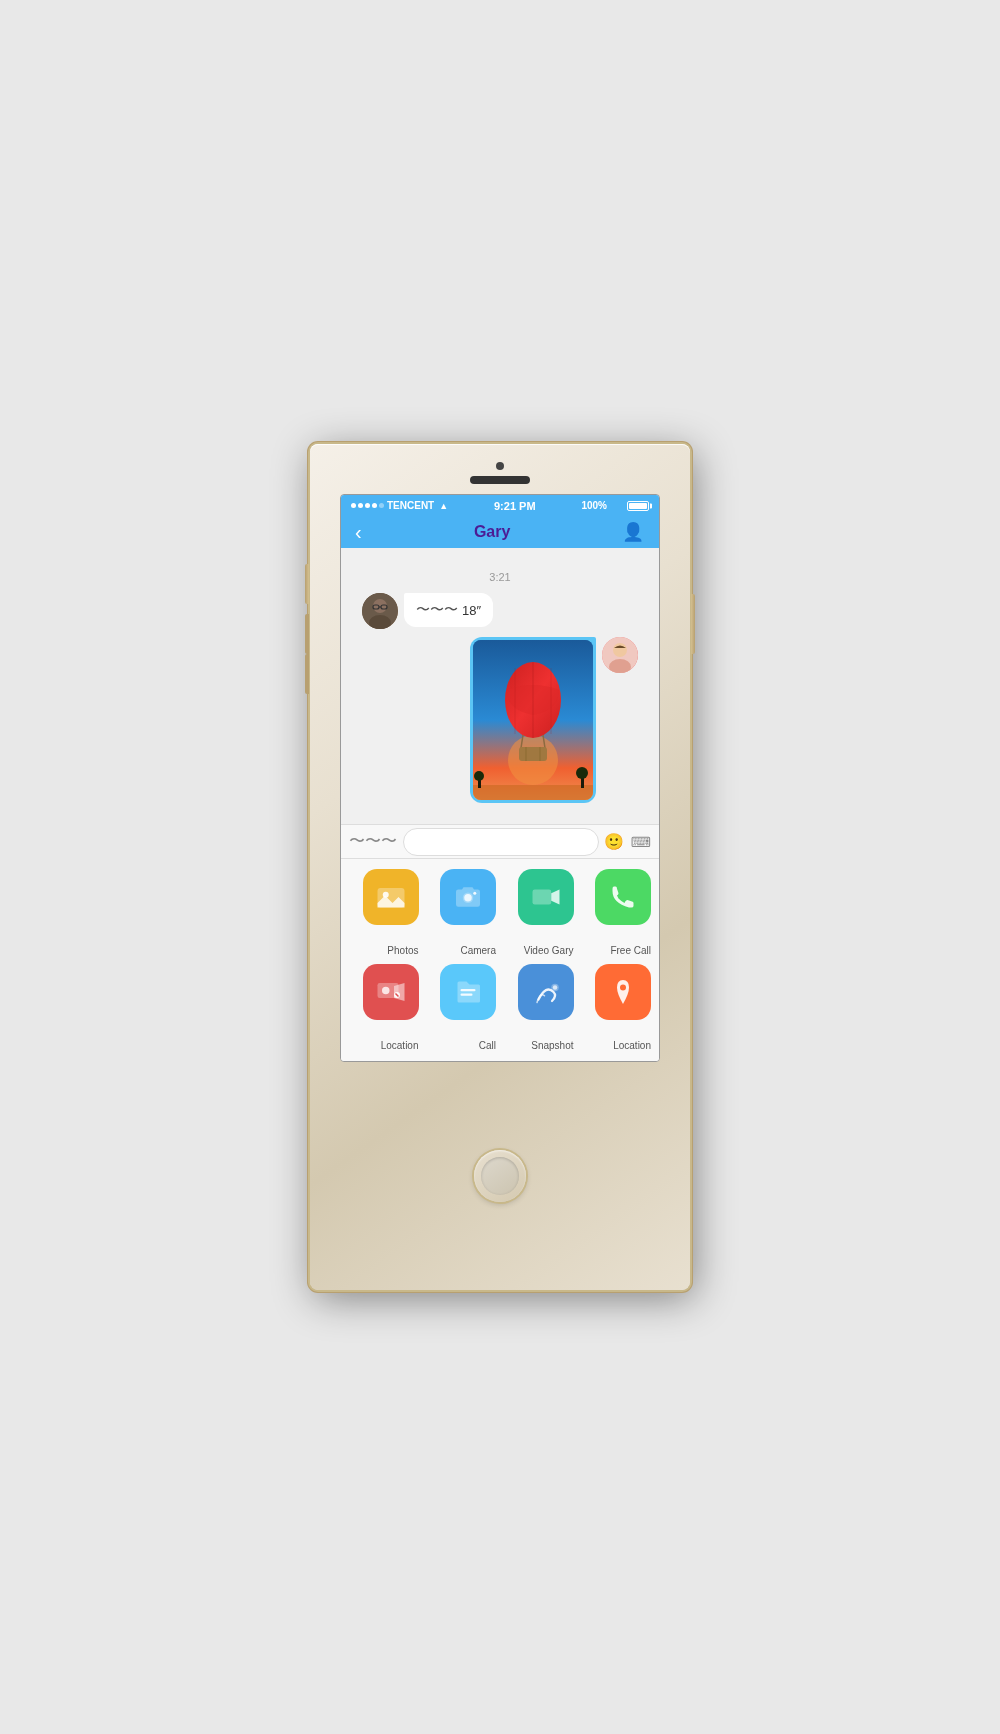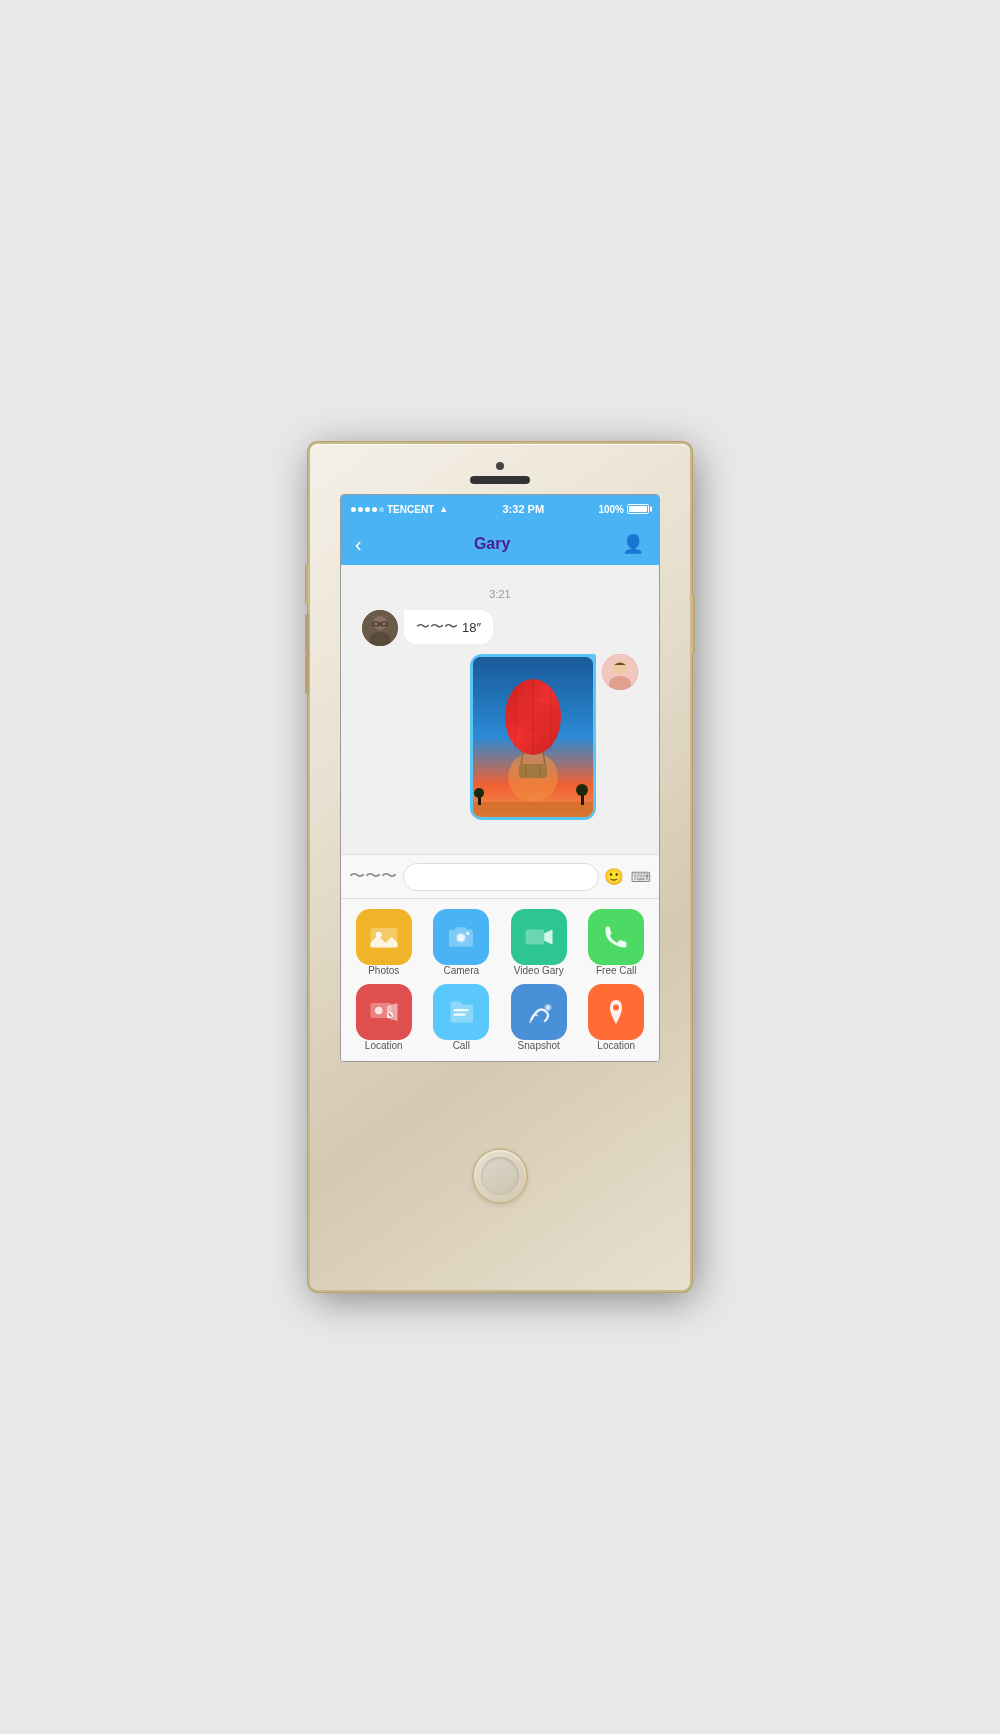"3:32 PM" div.status-center { text: 3:32 -> 9:21 }
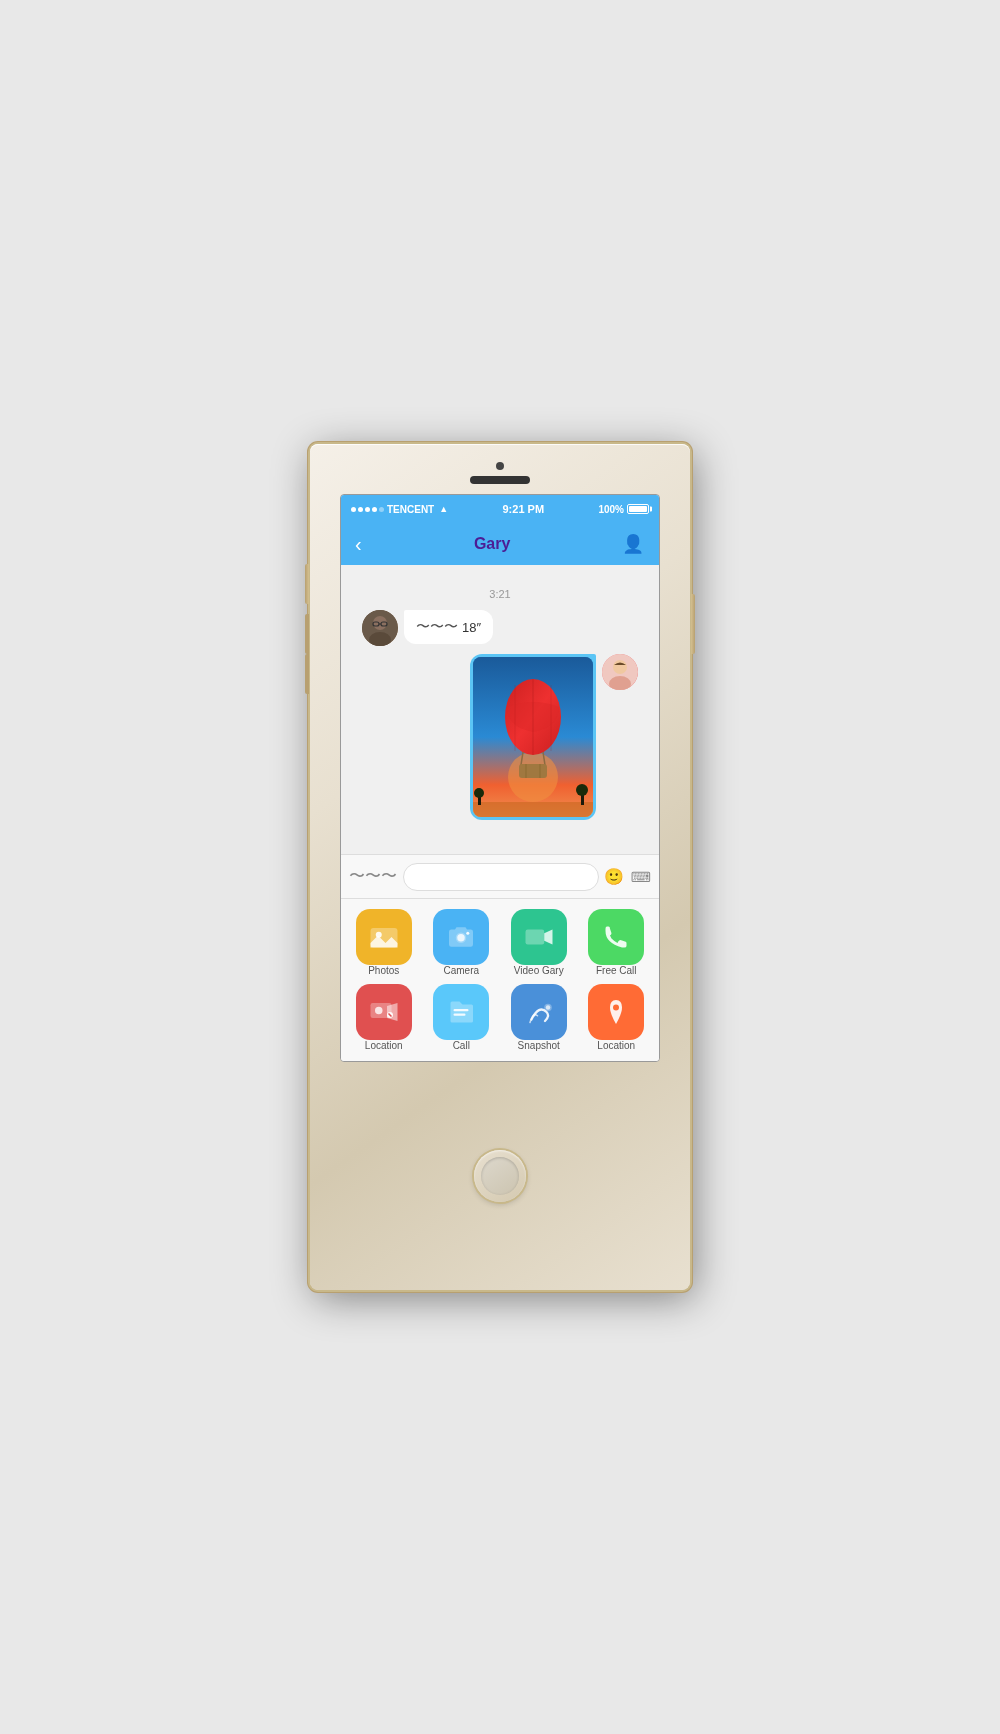"100%" .status-right { gap: 3px -> 20px }
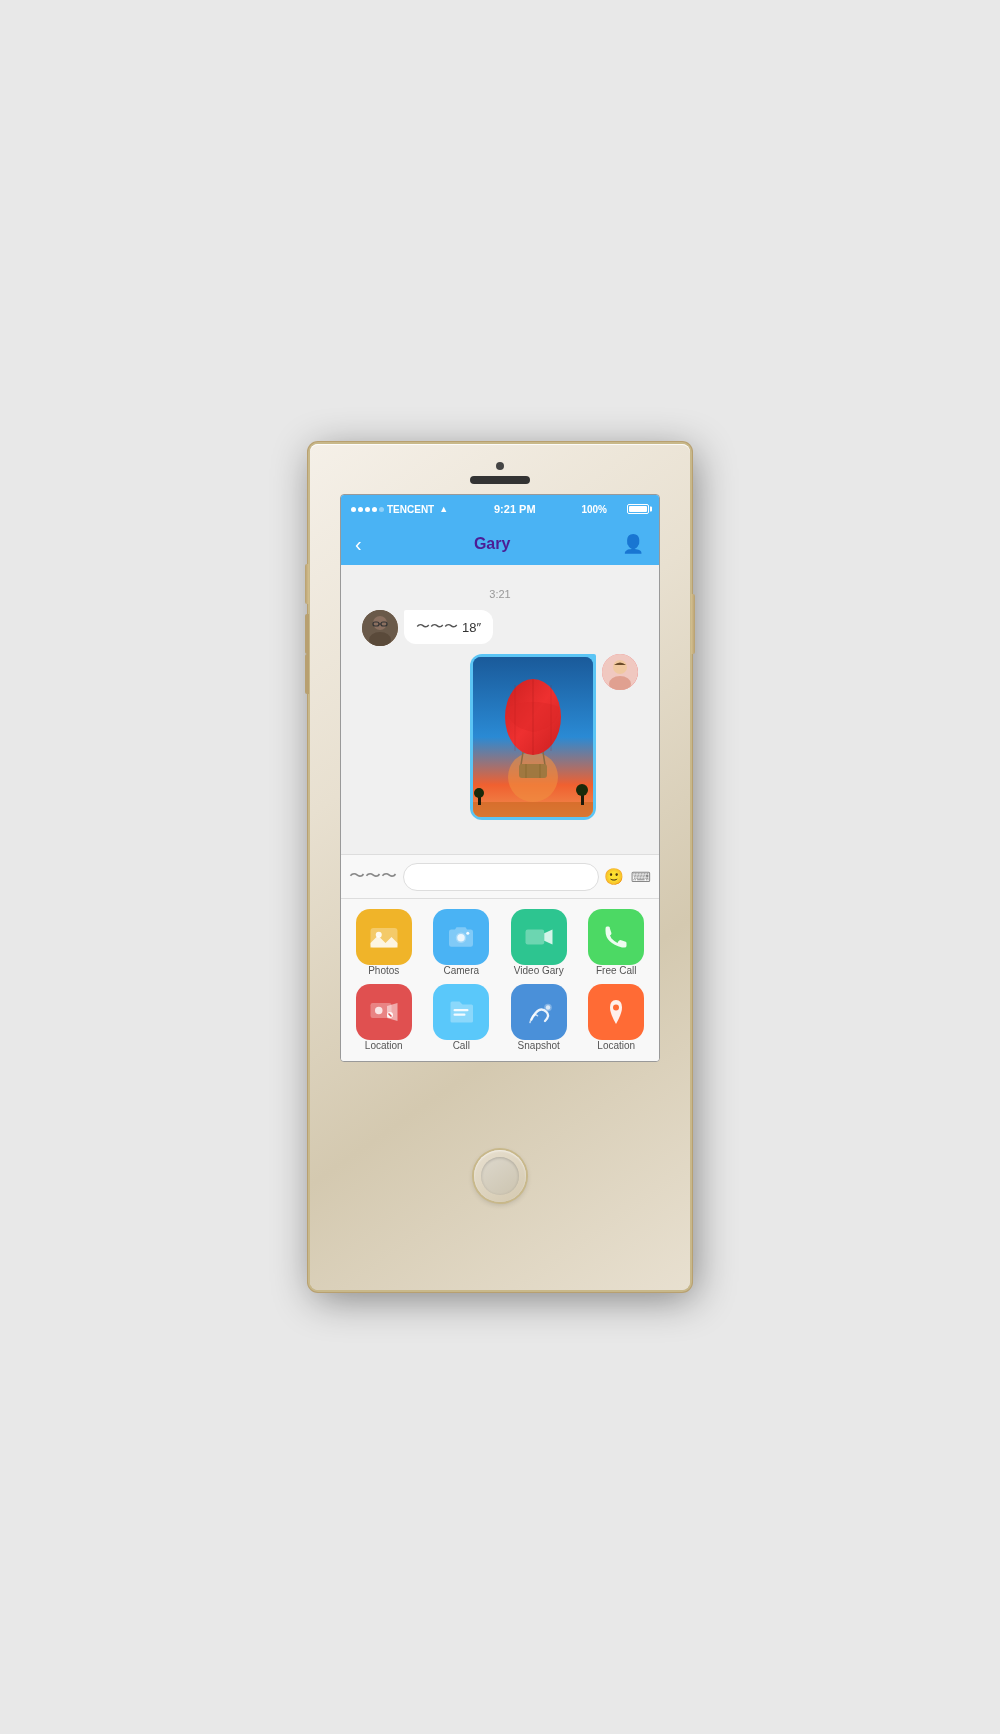"Photos" .app-item { align-items: center -> flex-end; gap: 0 -> 20px }
